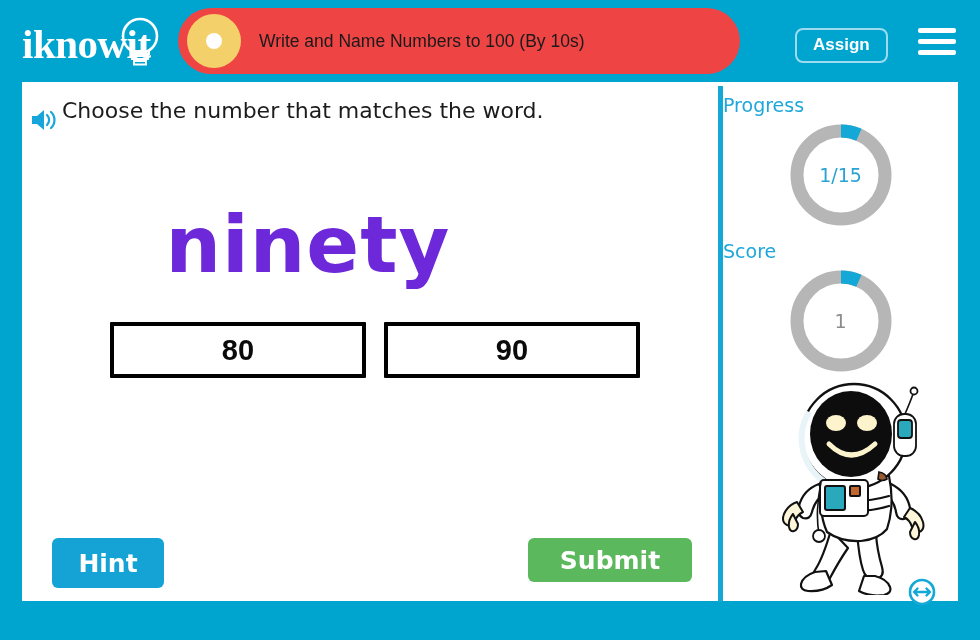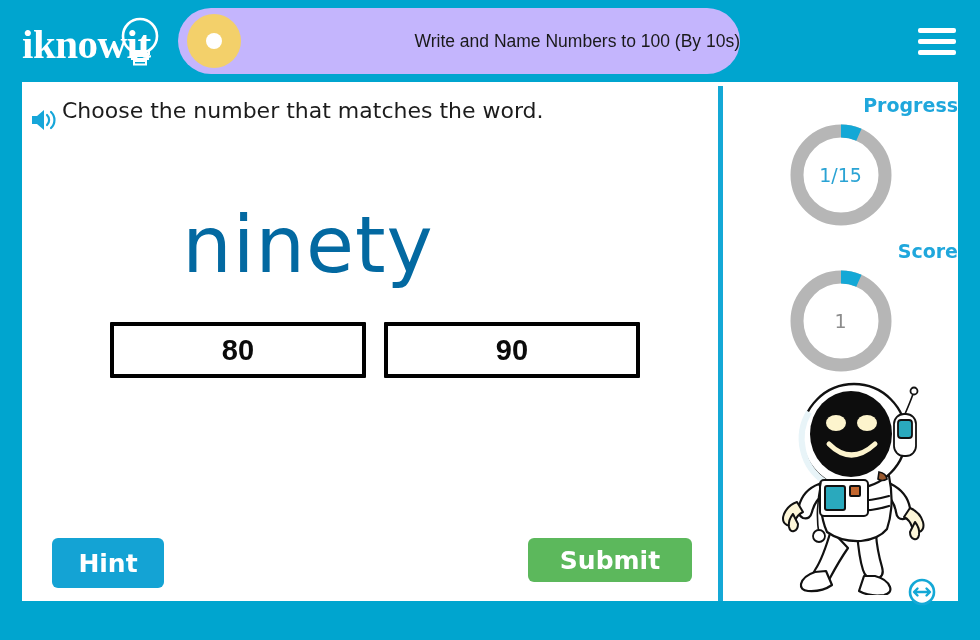"Write and Name Numbers to" #title-pill { background: #c4b5fd -> #ef4444; justify-content: space-between -> none }
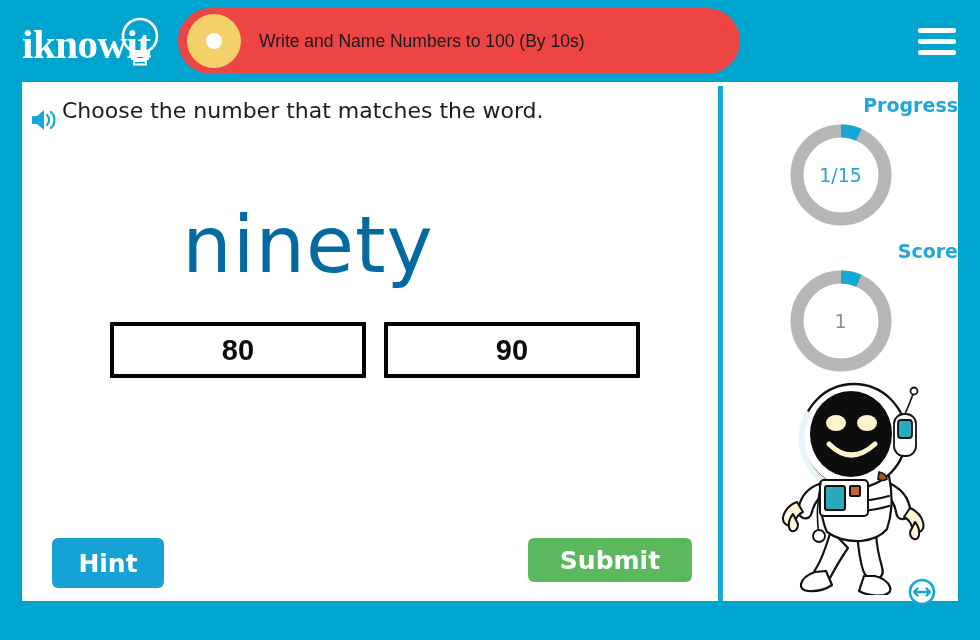"Assign" button { html: none -> <button>Assign</button> }
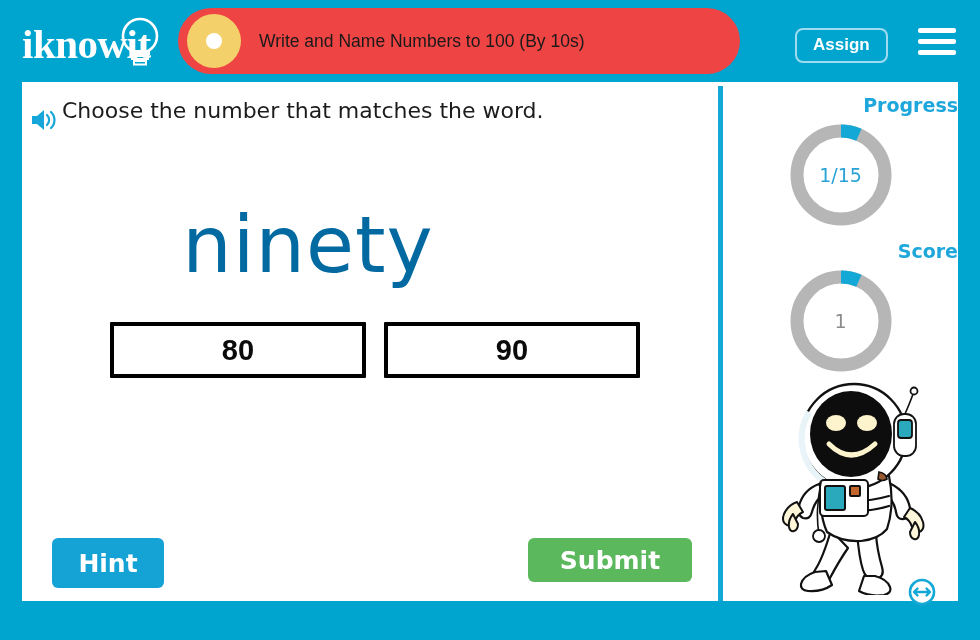"Progress" .gauge-label { font-weight: bold -> normal; text-align: right -> left }
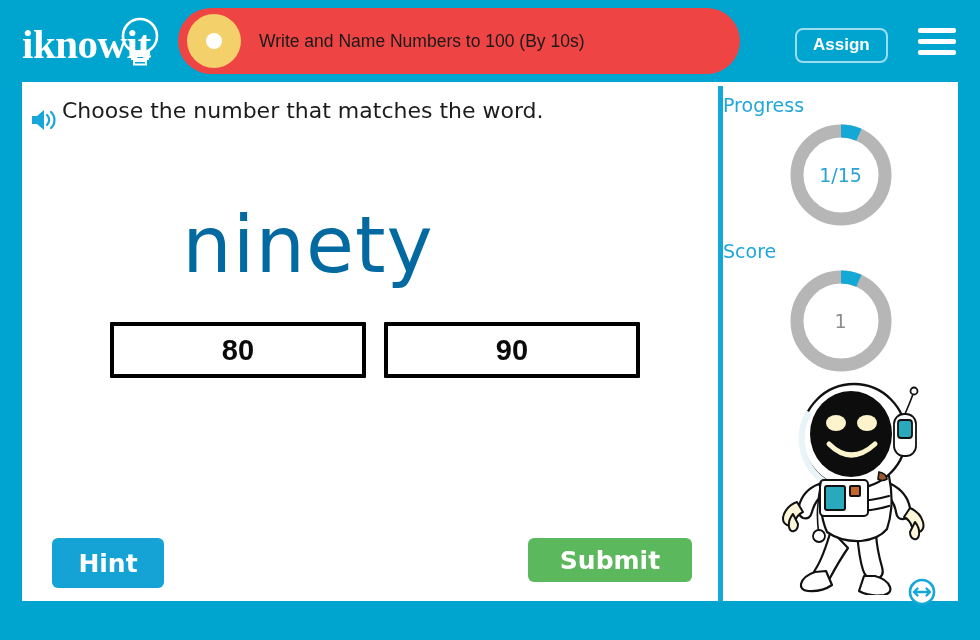"ninety" #word-display { color: #0369a1 -> #6d28d9; font-weight: 400 -> 700 }
